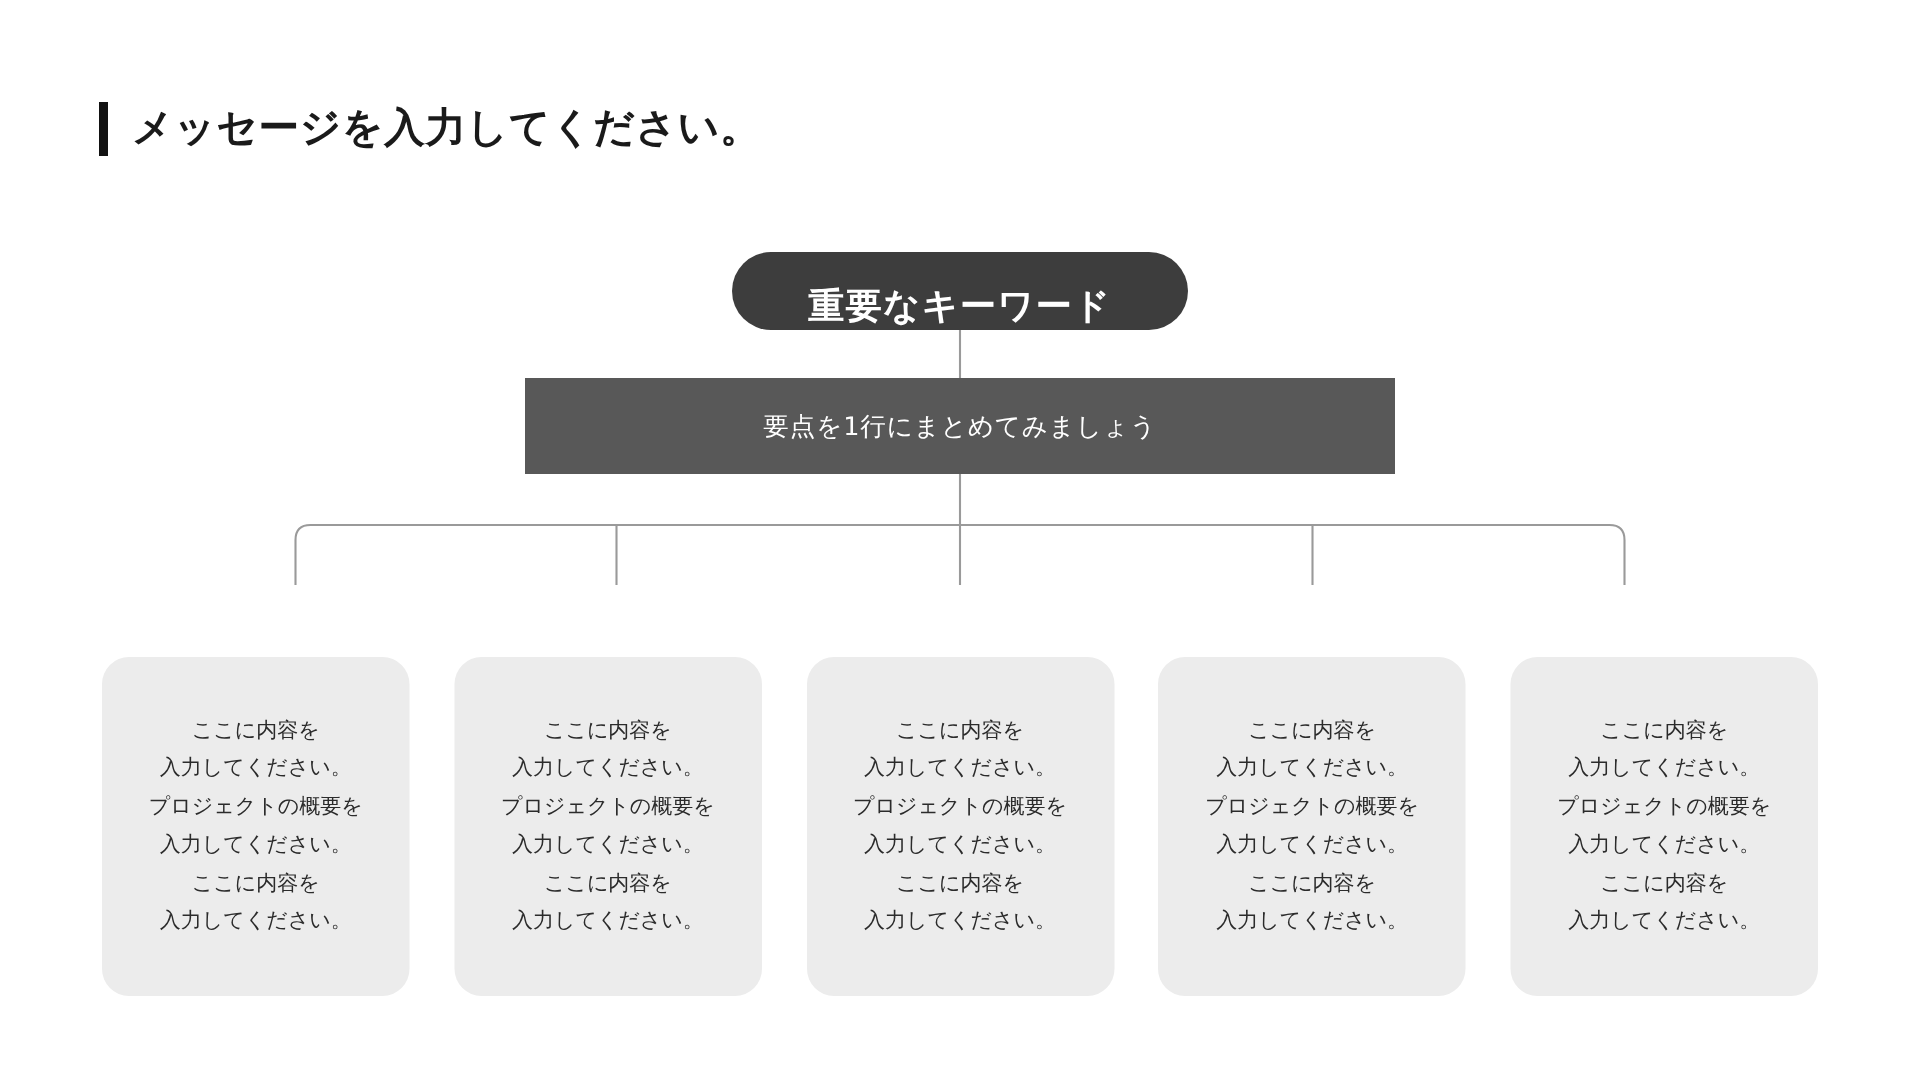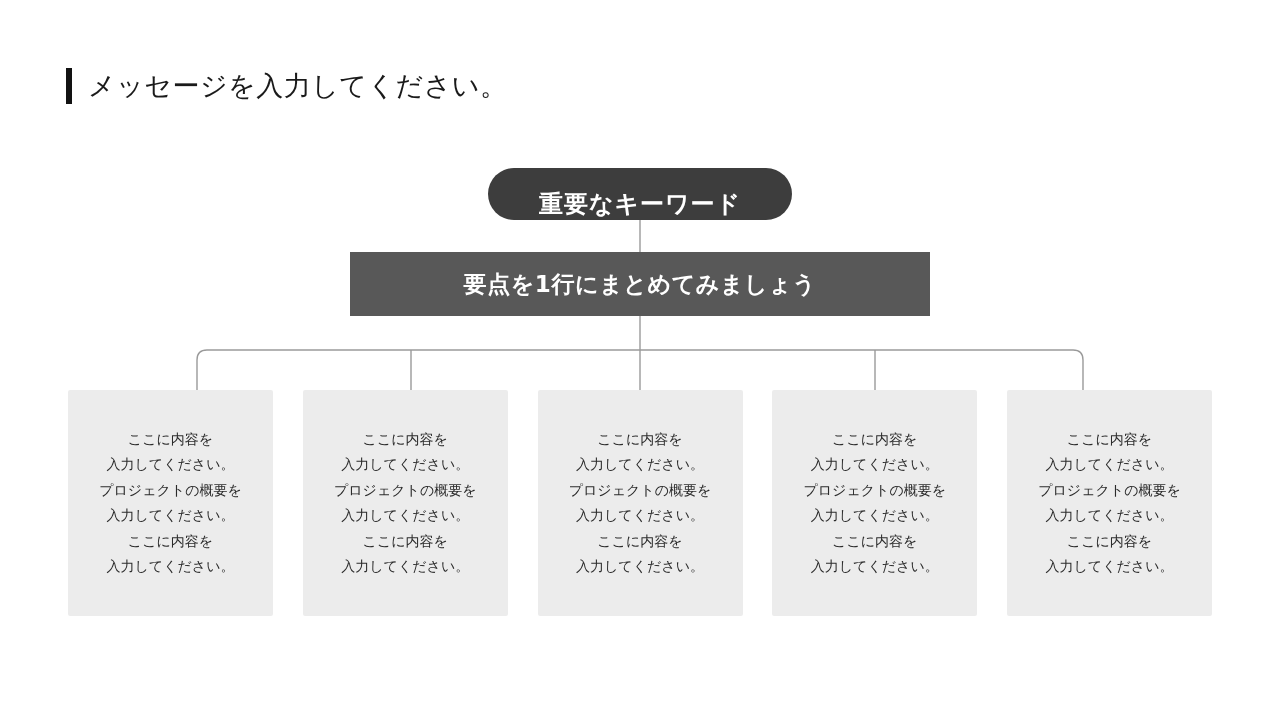"メッセージを入力してください。" .title-text { font-weight: 400 -> 700 }
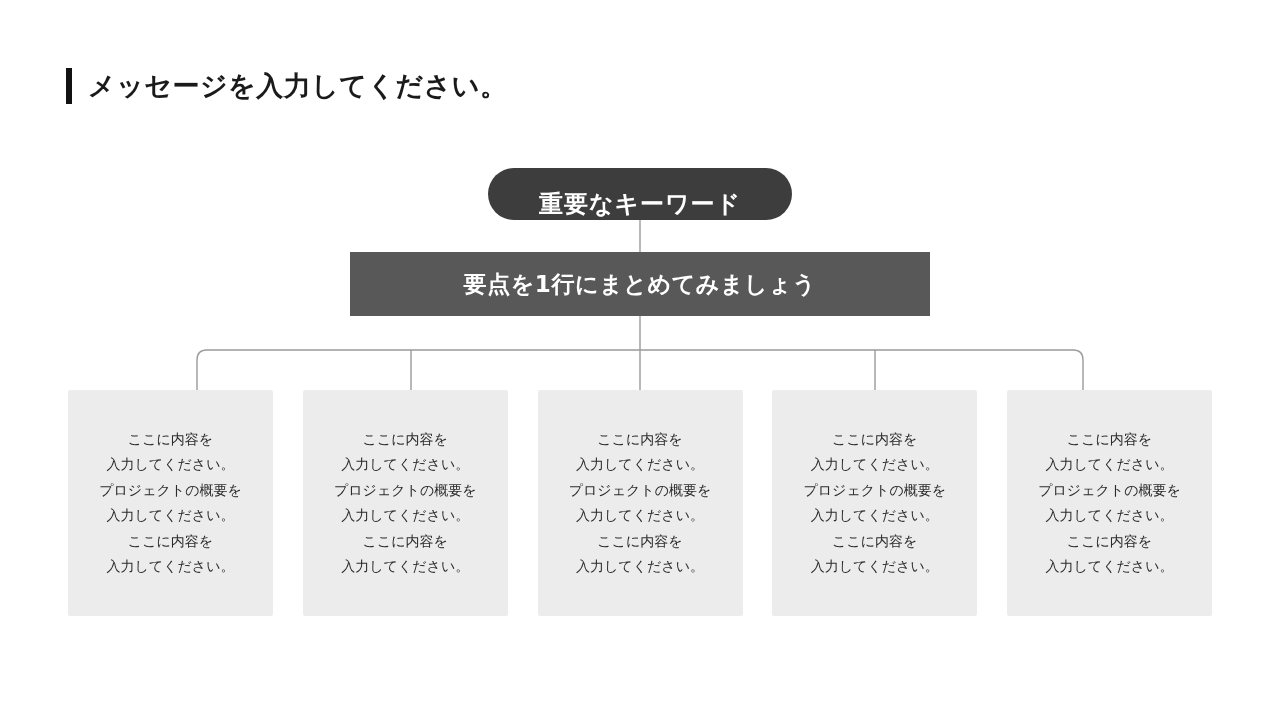"要点を1行にまとめてみましょう" .subtitle-bar-label { font-size: 23px -> 17px; font-weight: 700 -> 400 }
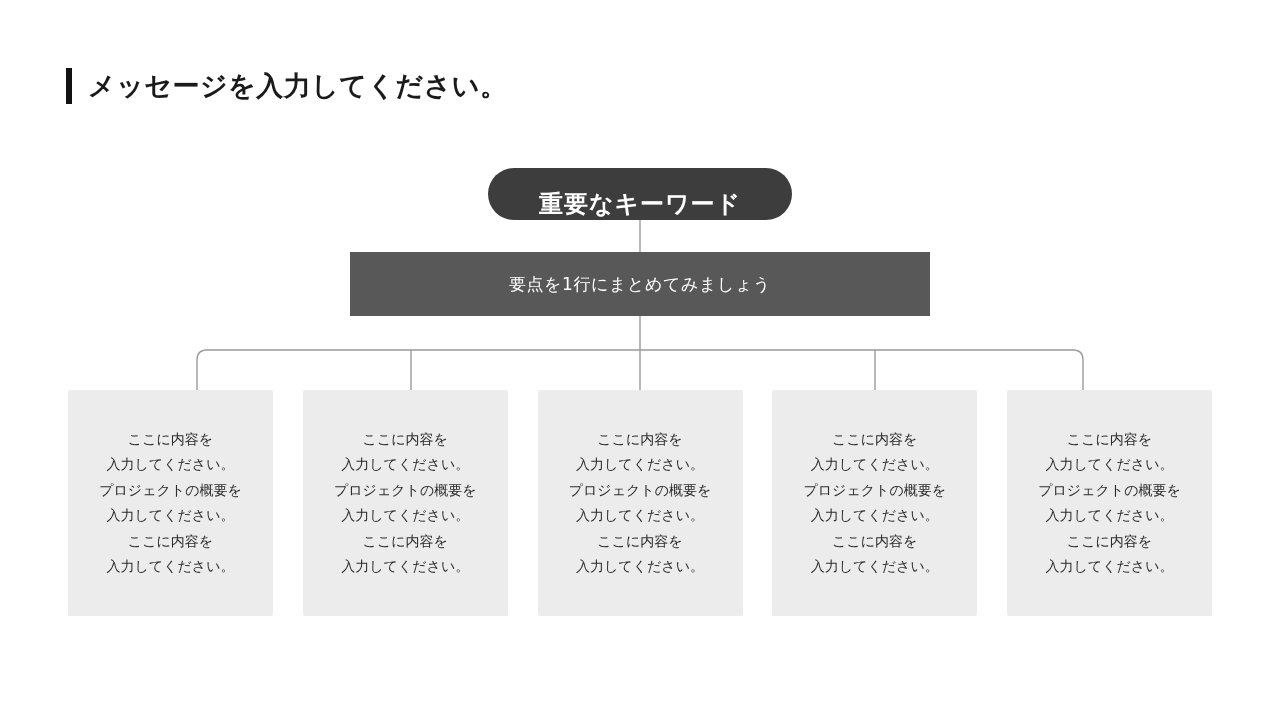"ここに内容を" .card { border-radius: 2px -> 18px; margin-top: none -> 48px }
